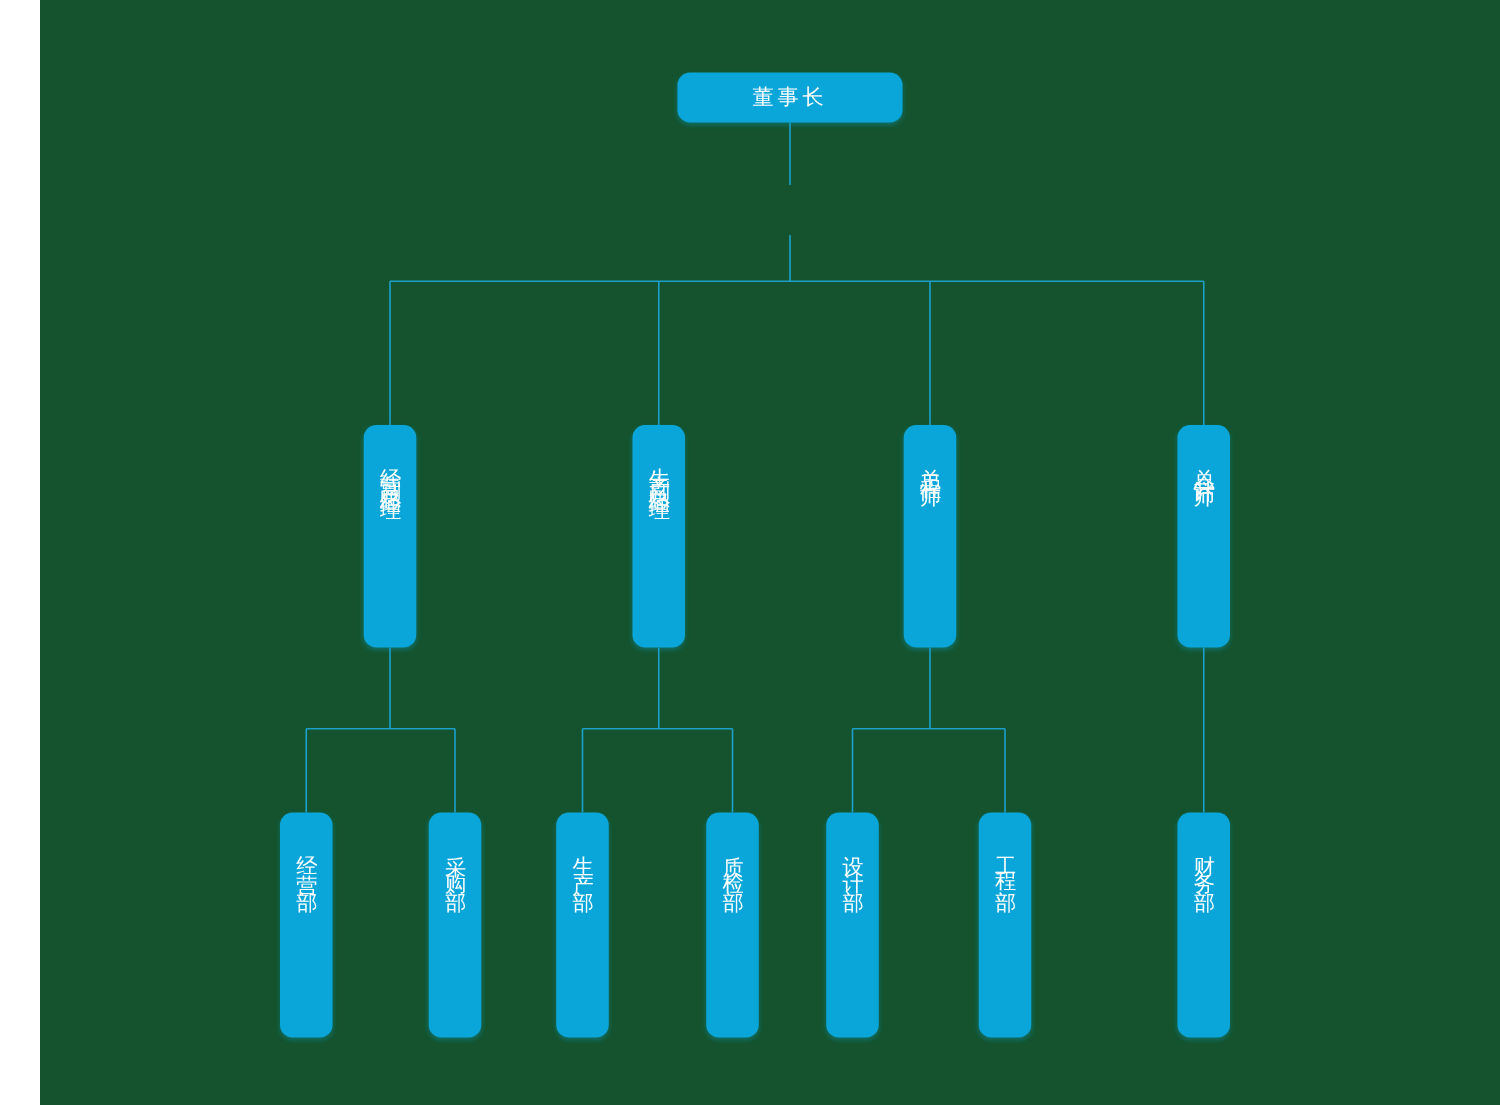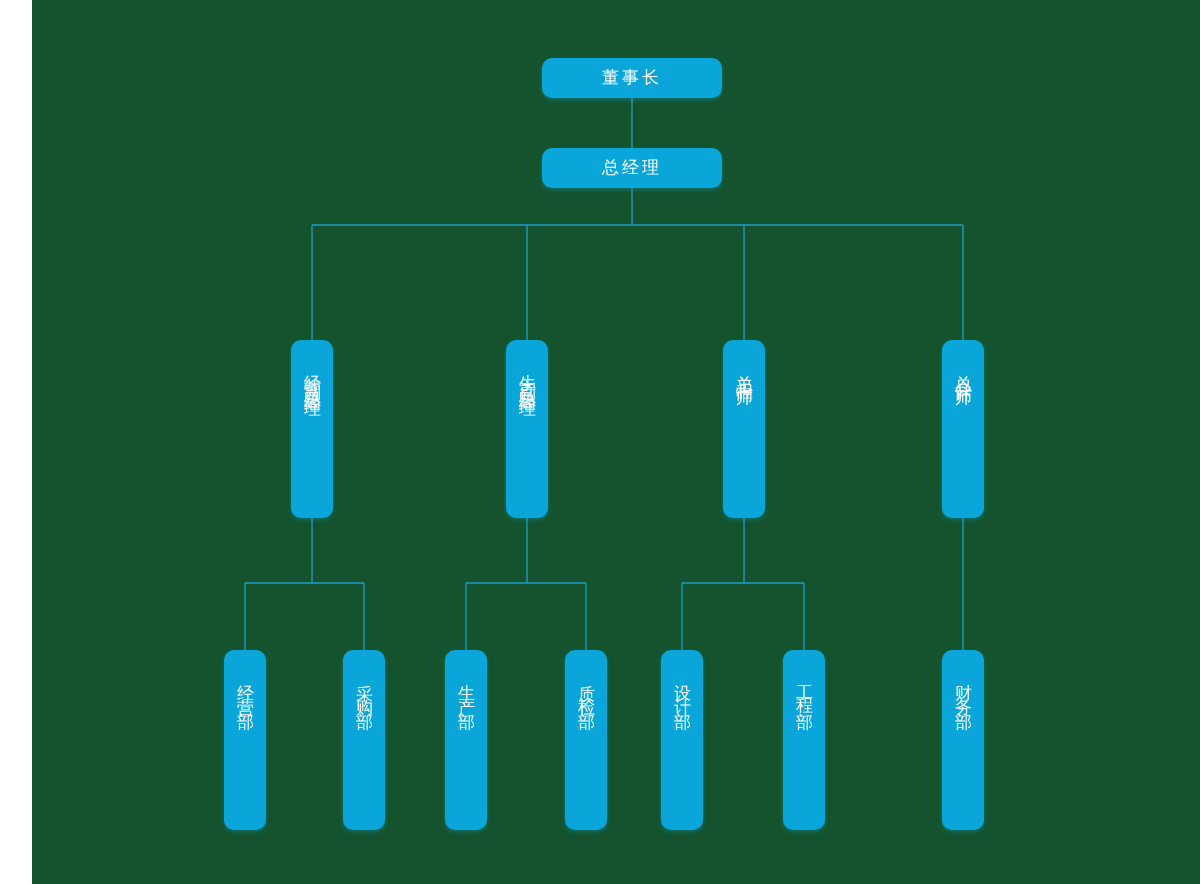"总经理" div.node { html: <div>总经理</div> -> none }
